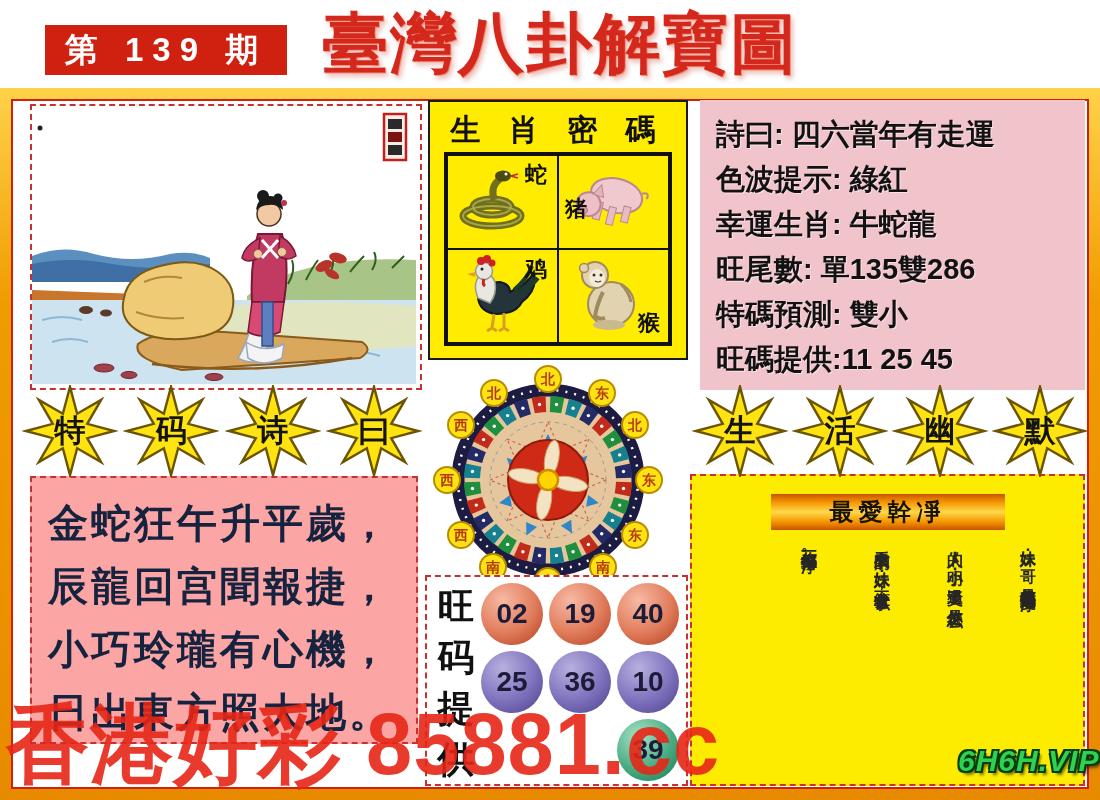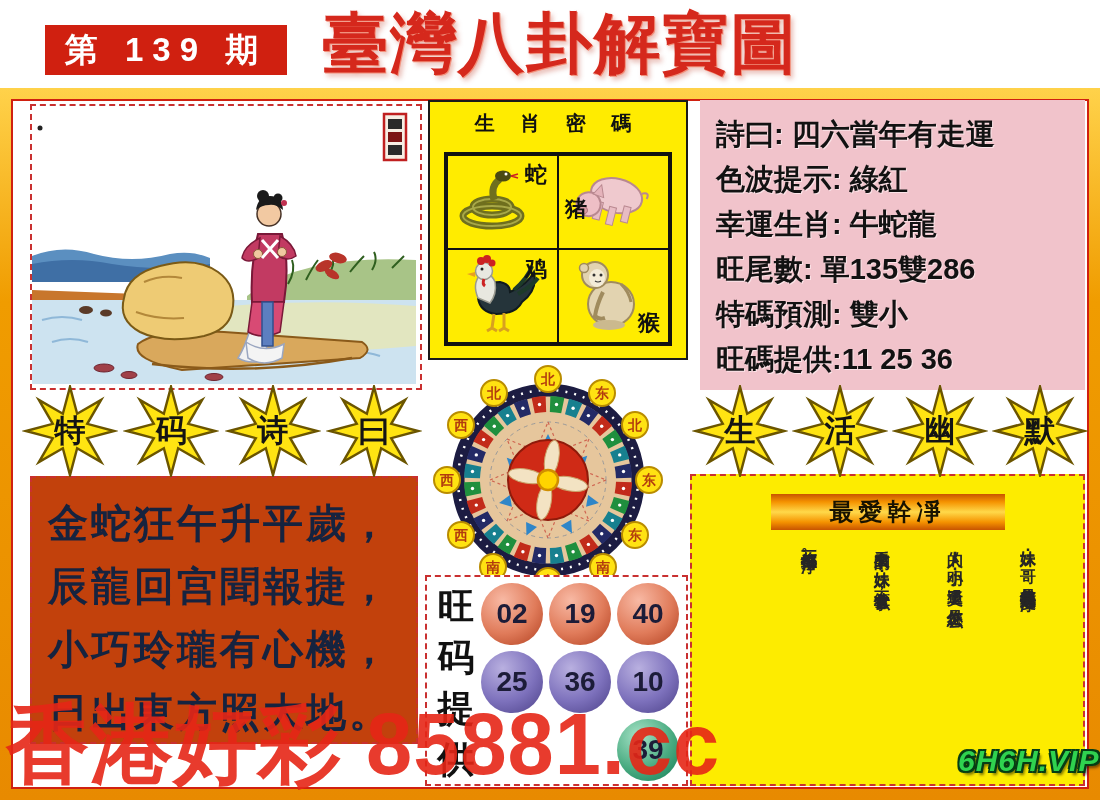"生 肖 密 碼" .zodiac-title { font-size: 20px -> 30px }
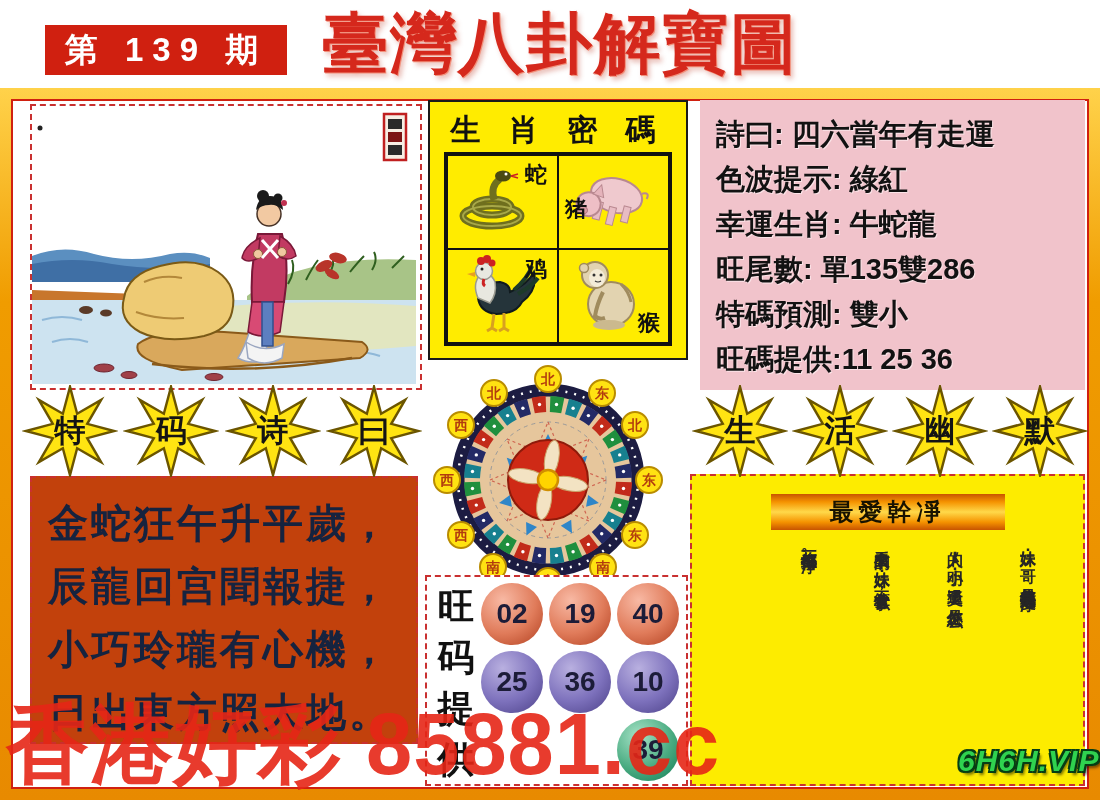"旺碼提供:11 25 36" div.pline { text: 36 -> 45 }
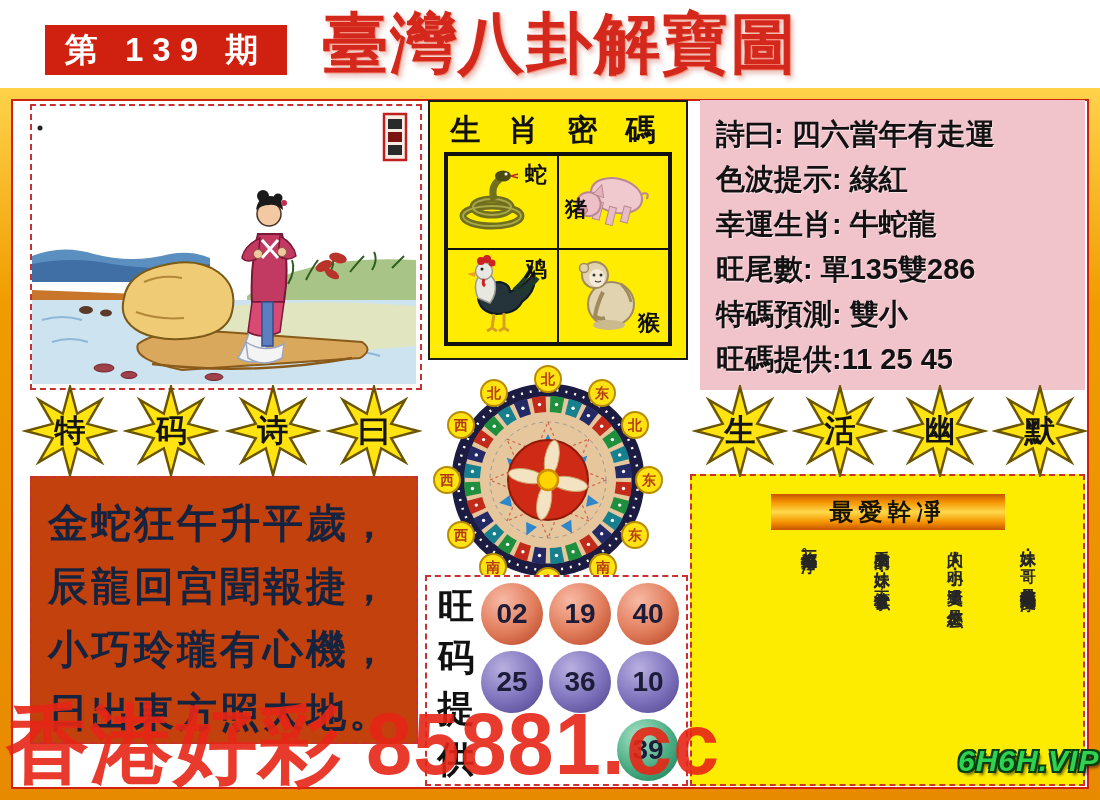"金蛇狂午升平歲，" .poem-box { background: #c2410c -> #fca5a5 }
